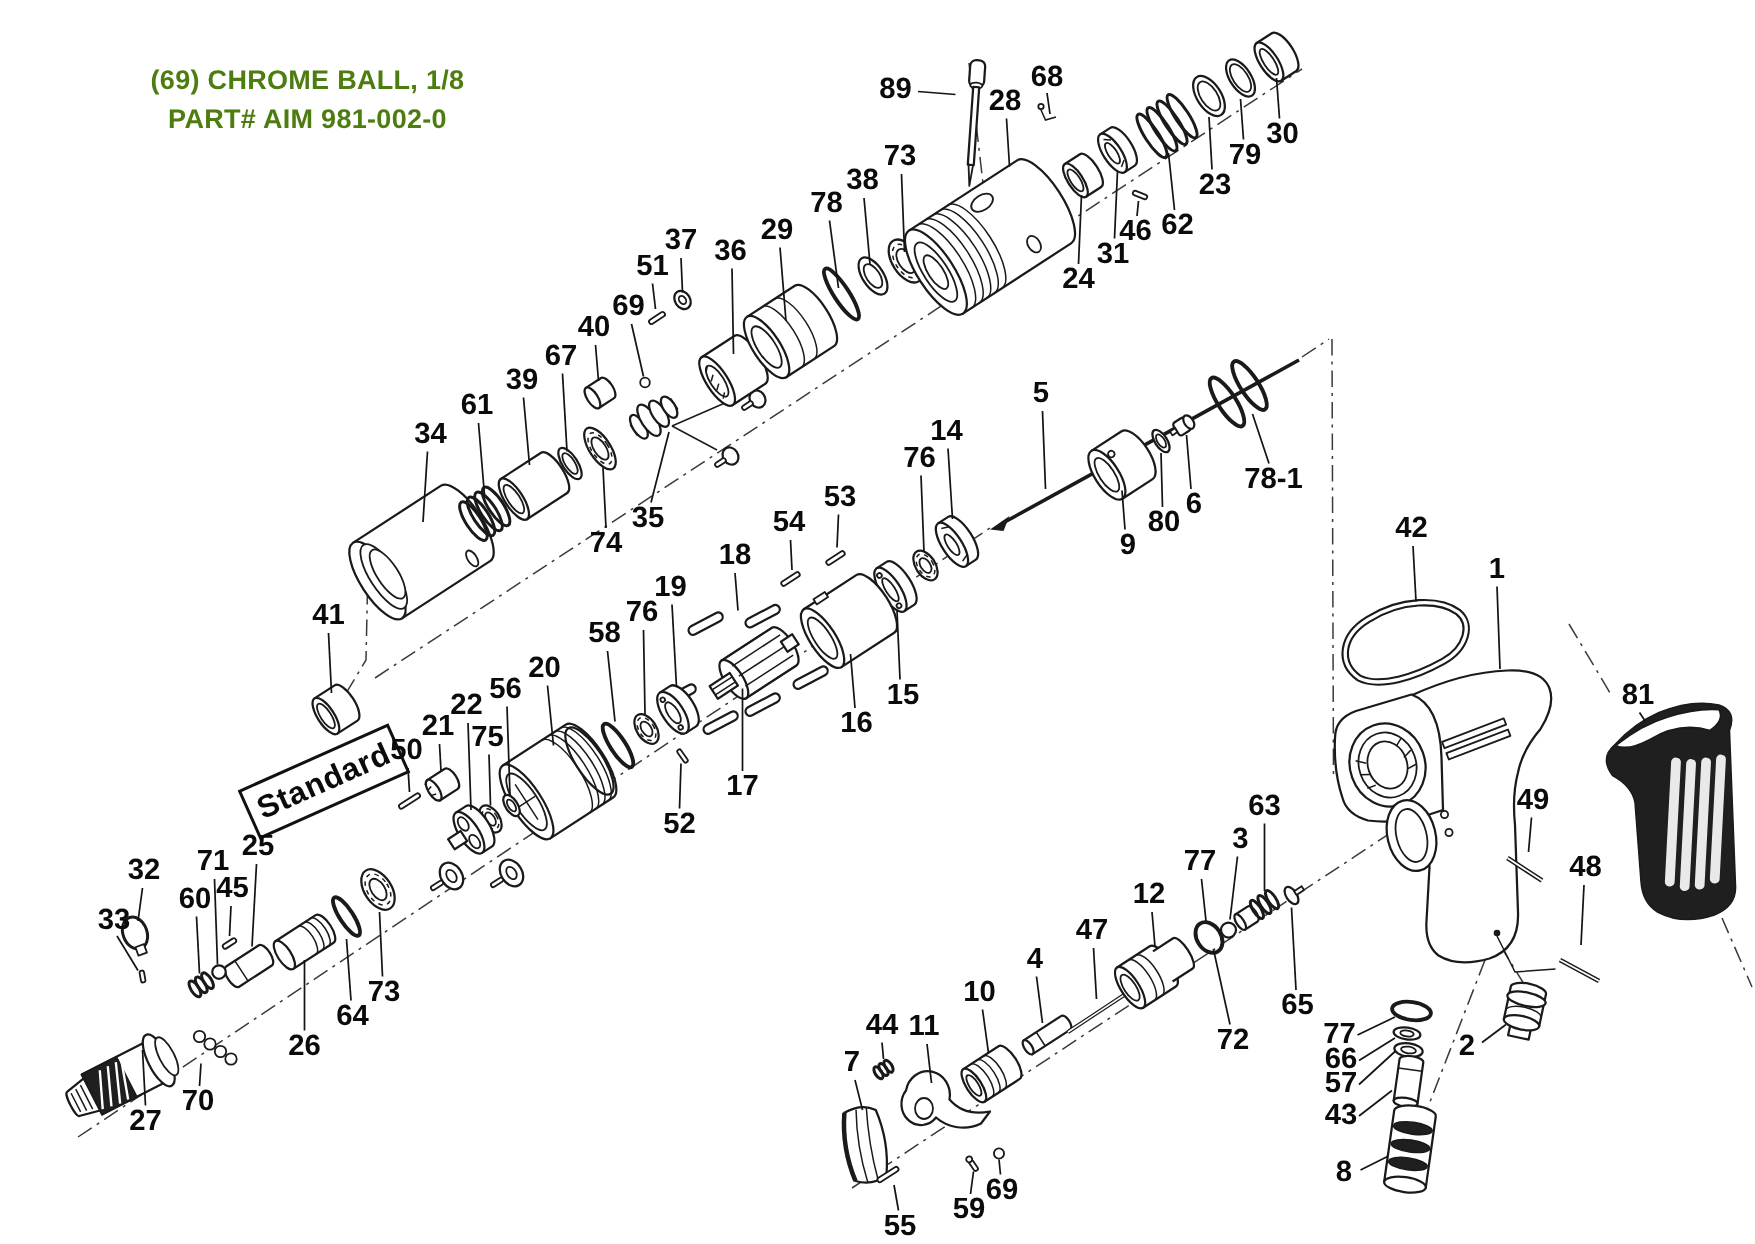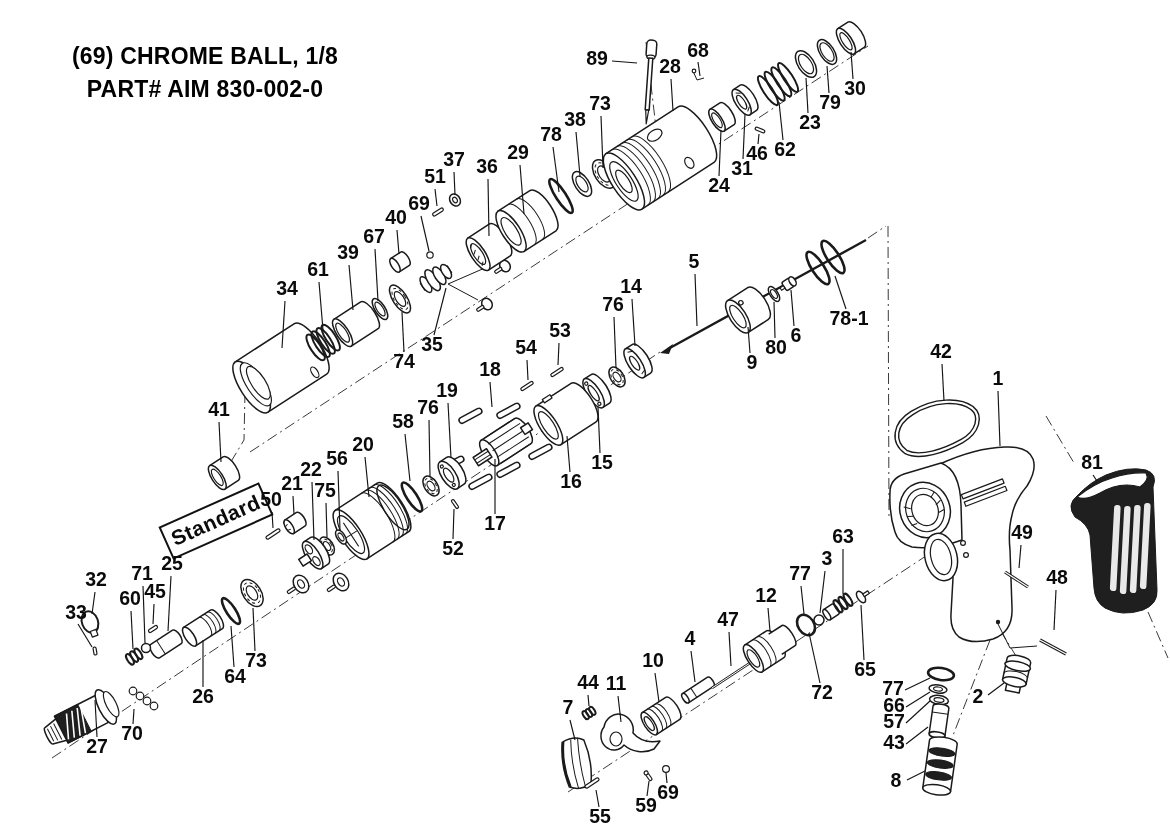"(69) CHROME BALL, 1/8" #hdr { color: #000000 -> #4d7c0f; font-size: 23px -> 18px }
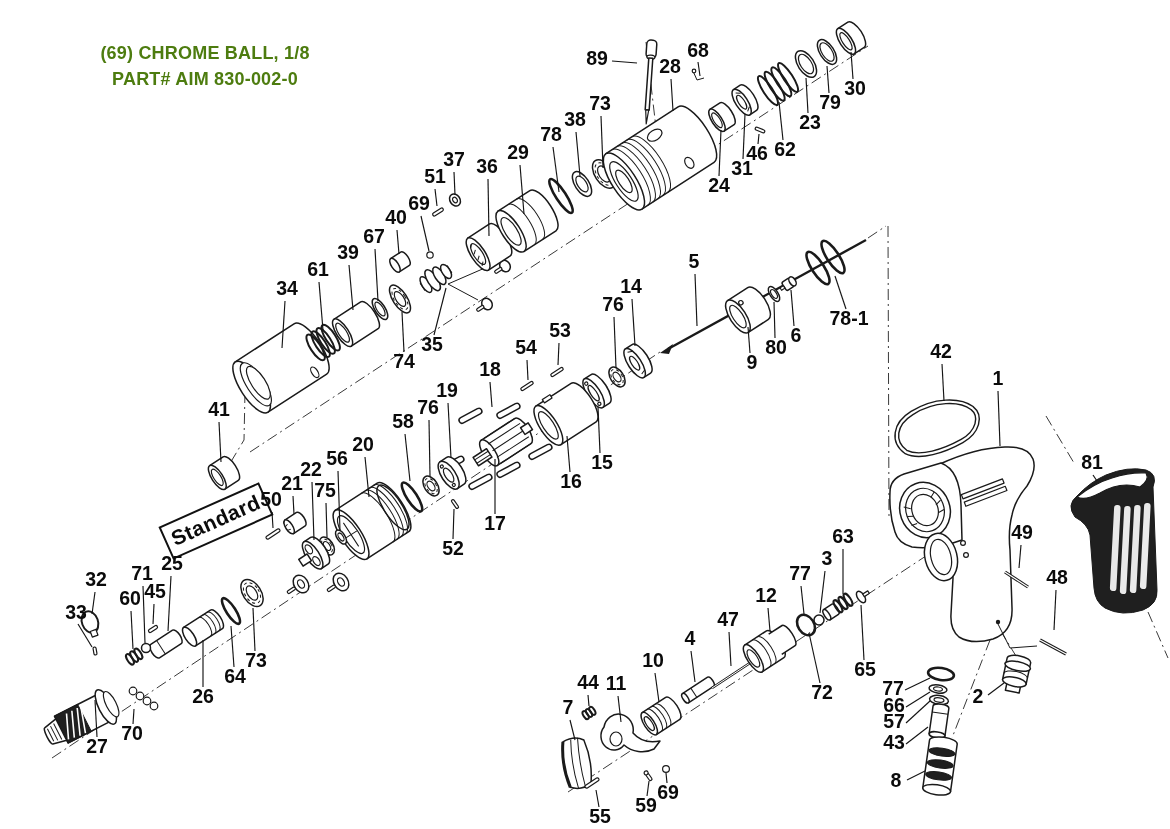"PART# AIM 830-002-0" div { text: 830-002-0 -> 981-002-0 }
